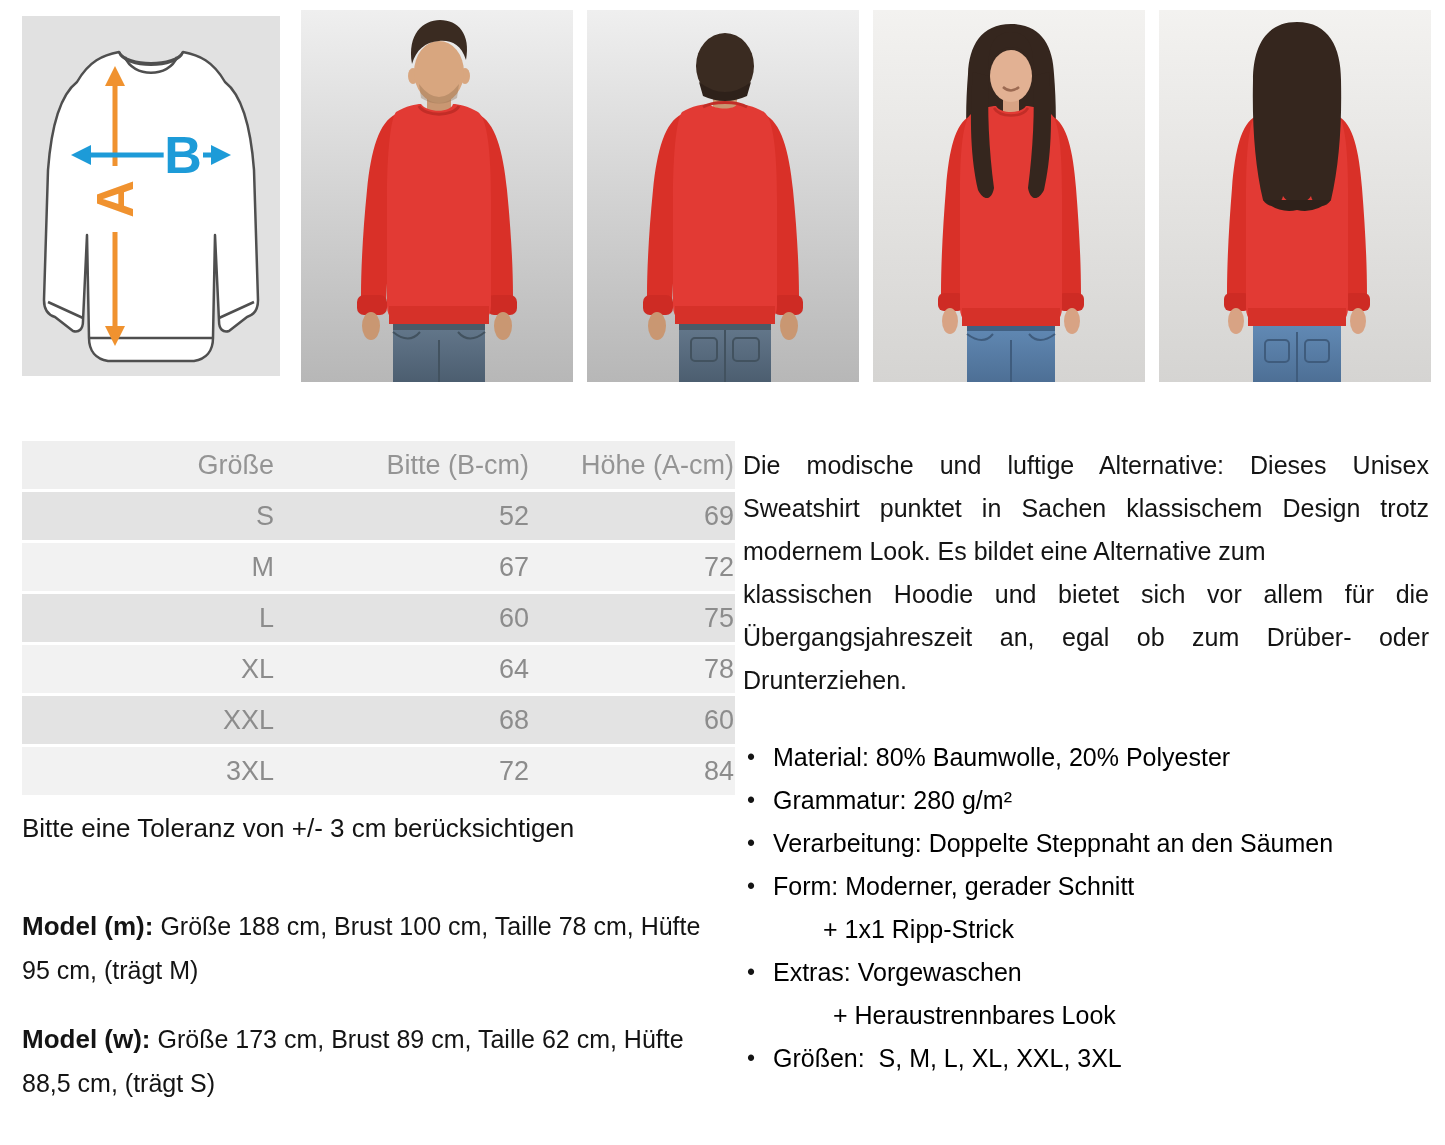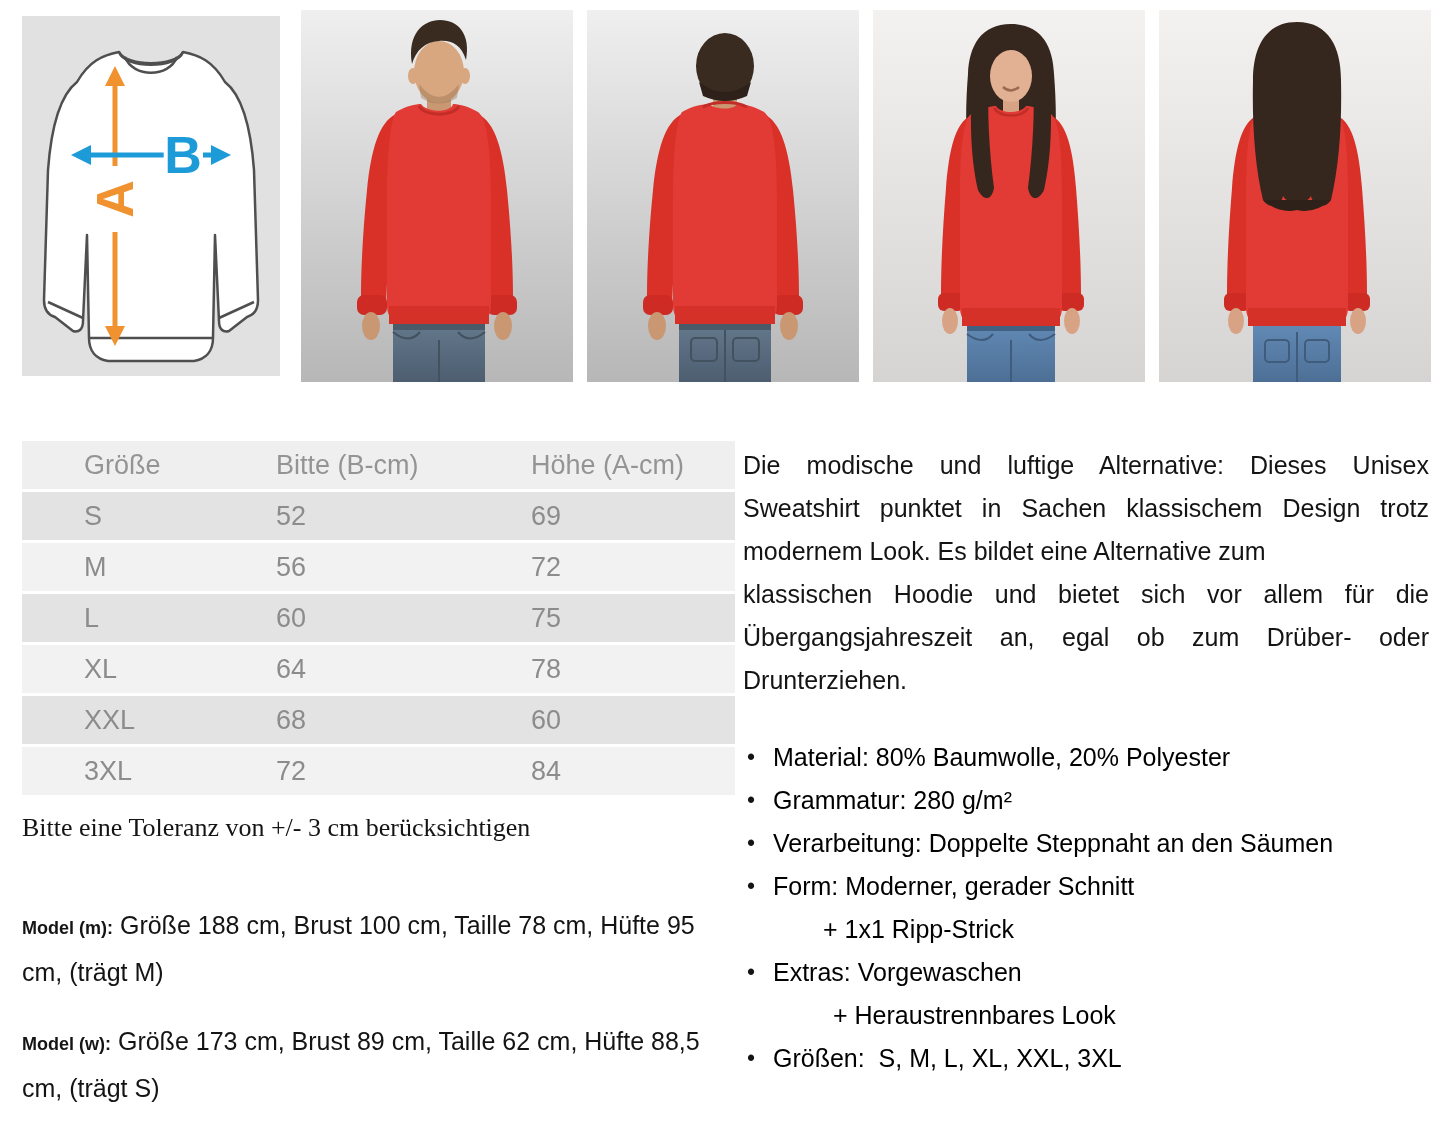"Größe" .size-table th, .size-table td { text-align: left -> right }
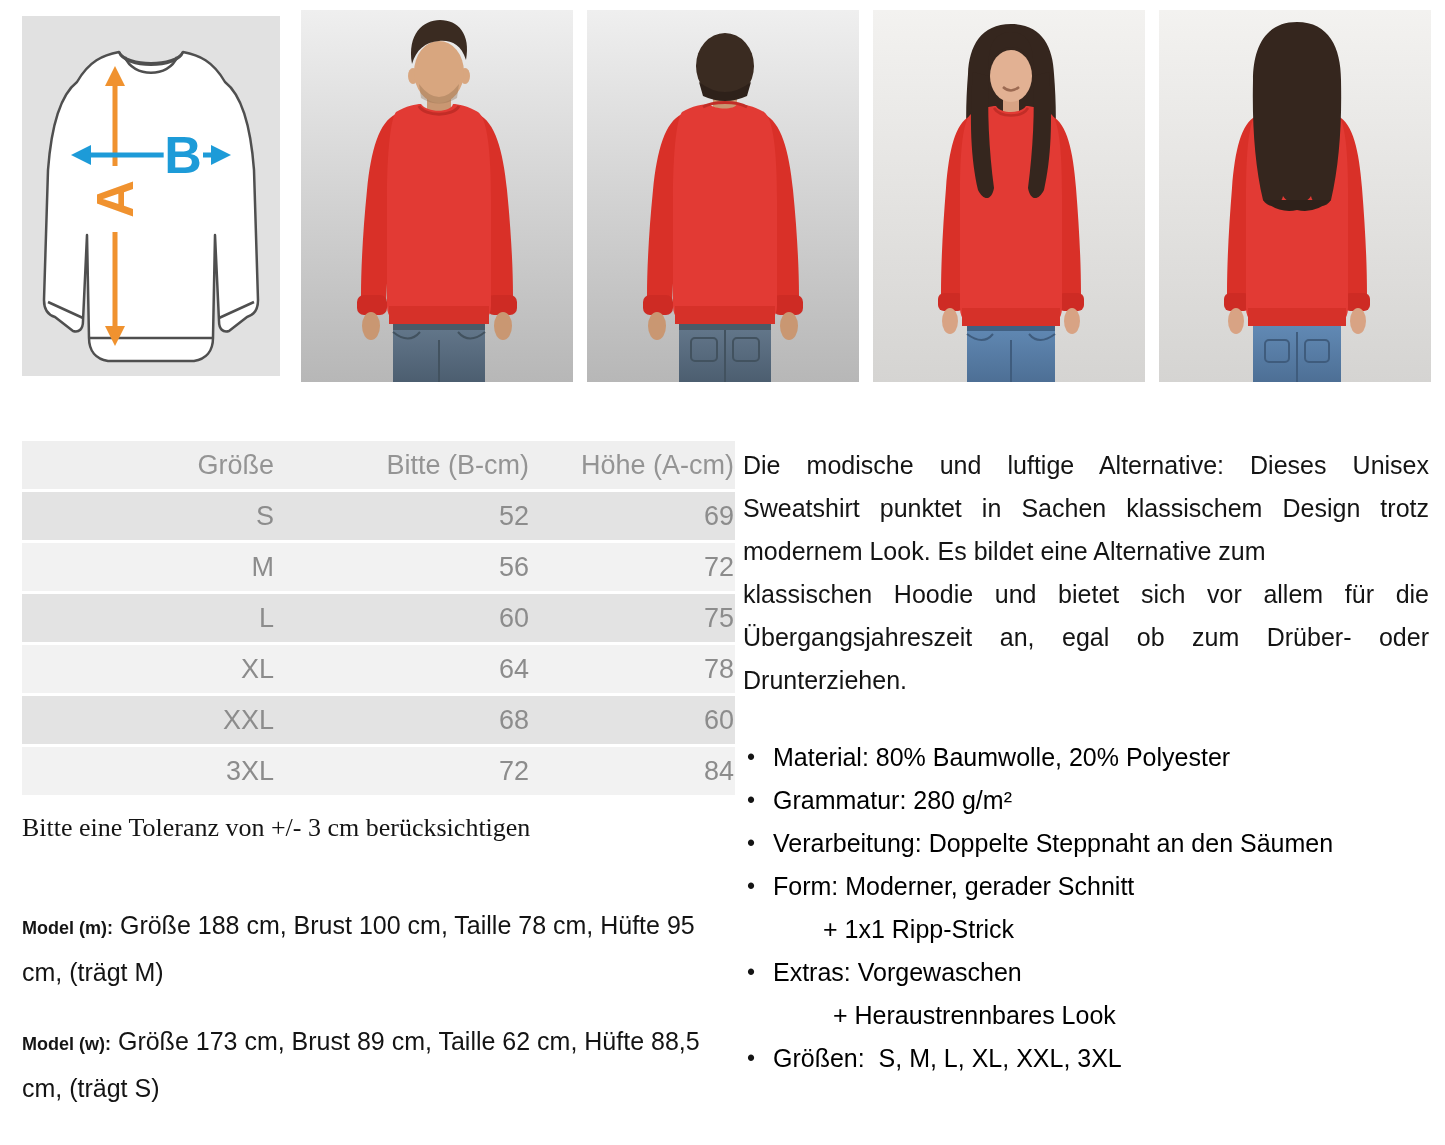"56" td { text: 56 -> 67 }
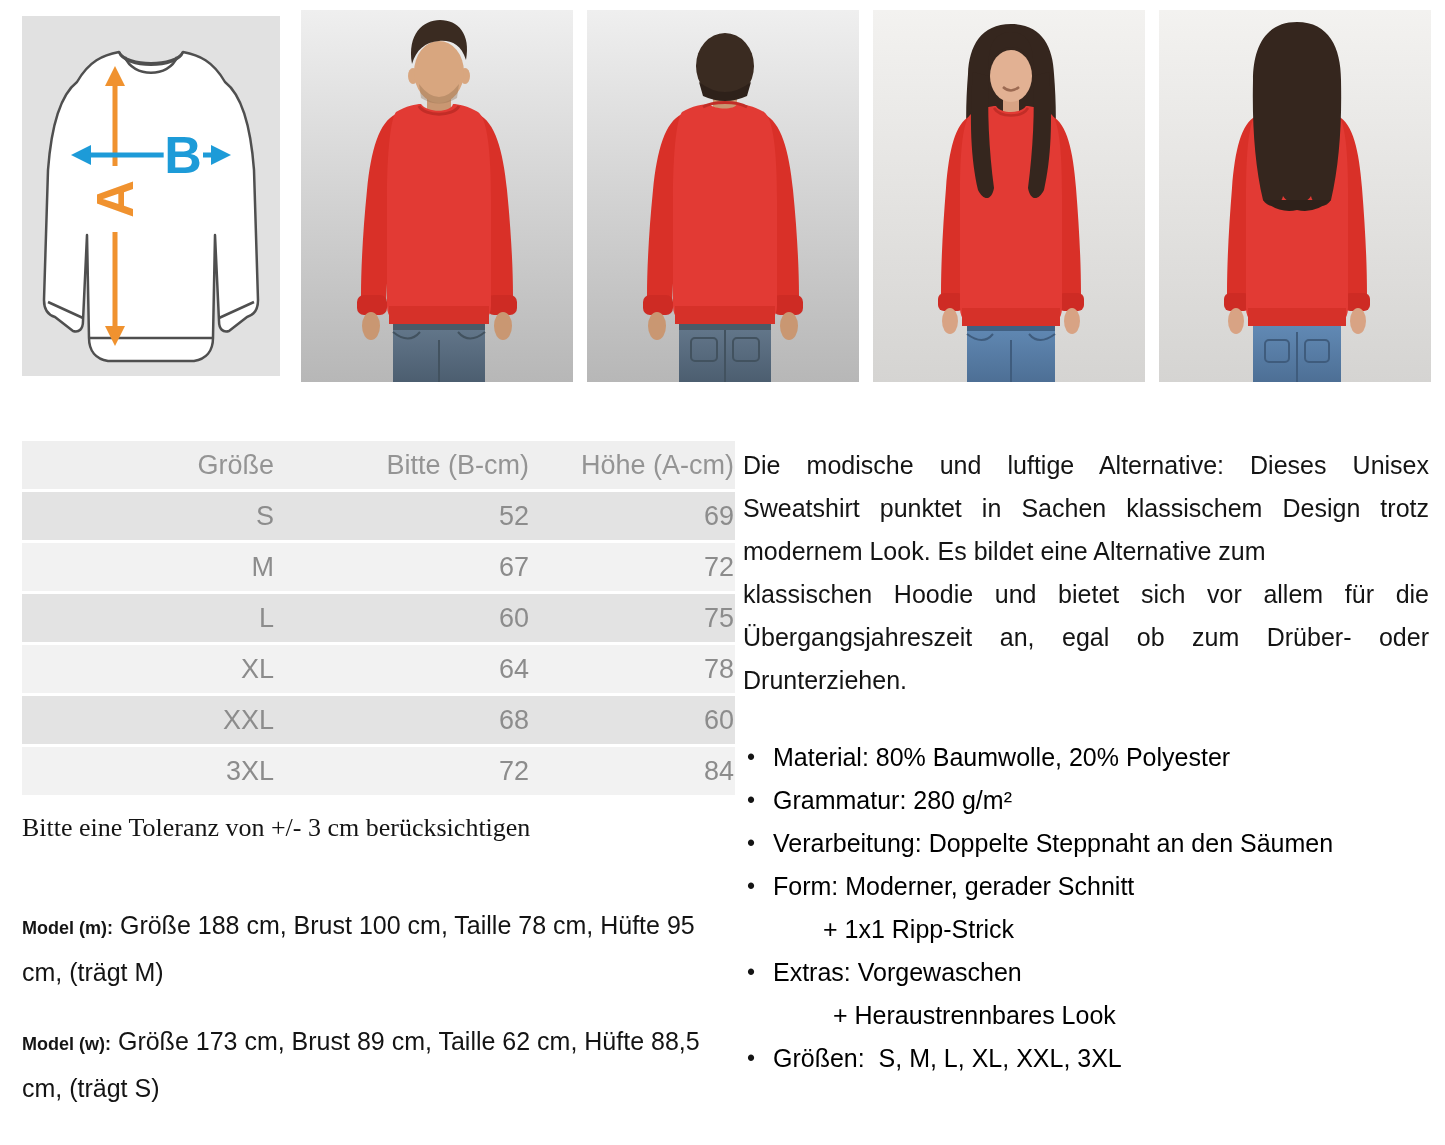"Bitte eine Toleranz von +/-" .tolerance { font-family: Liberation Serif, serif -> none }
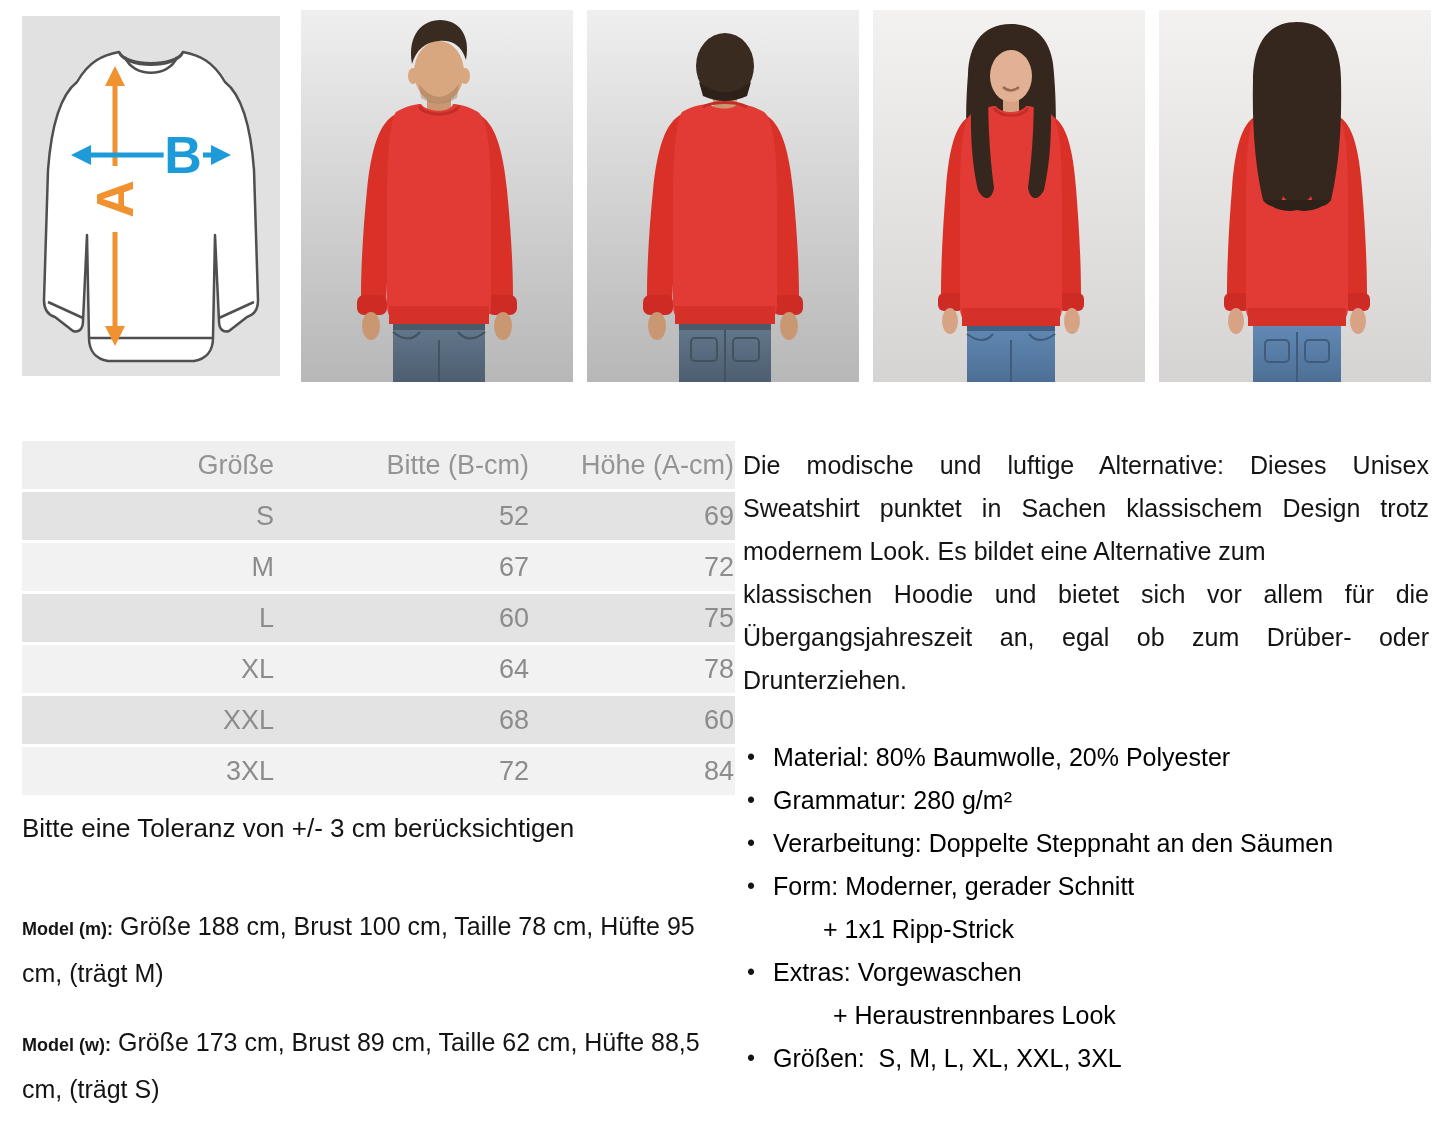"Model (m):" .model b { font-size: 18px -> 26px }
